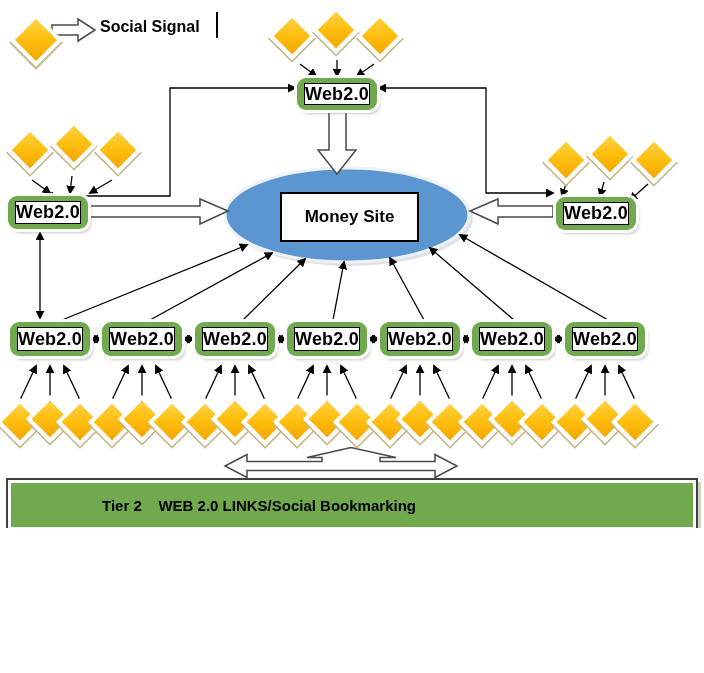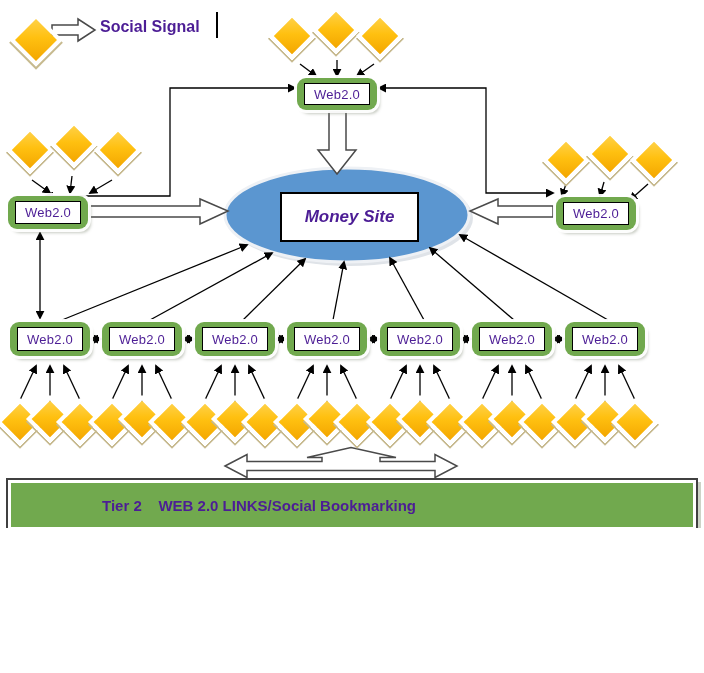"Social Signal" .canvas { color: #4c1d95 -> #000000 }
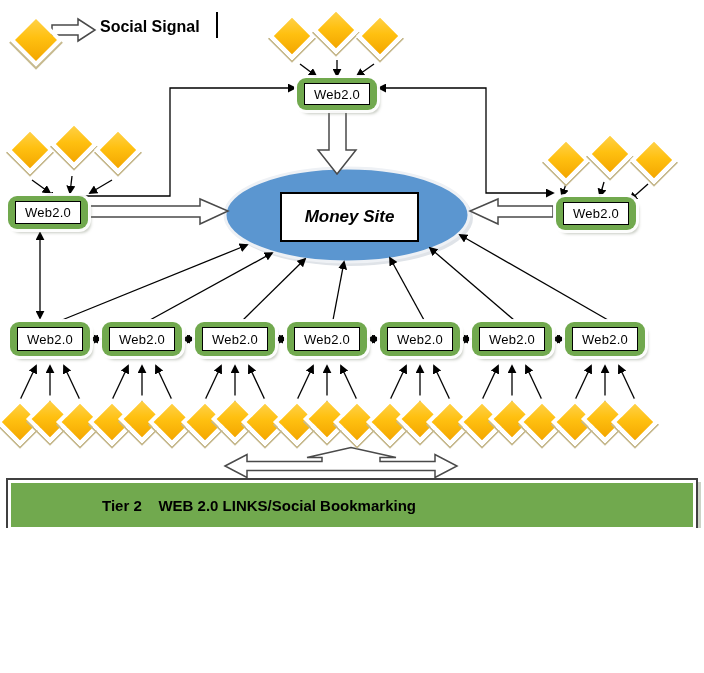"Web2.0" .node .lbl { font-size: 13px -> 18px; font-weight: none -> bold }
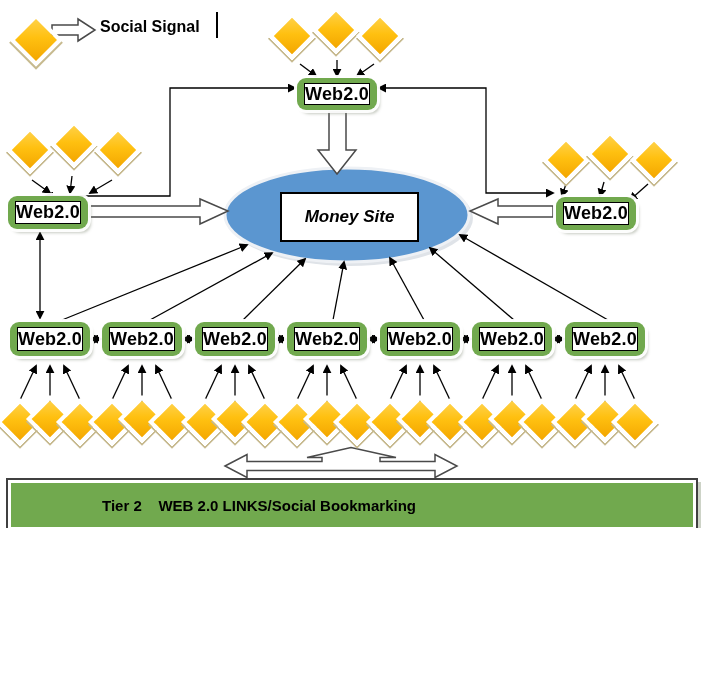"Money Site" .money { font-style: italic -> none }
